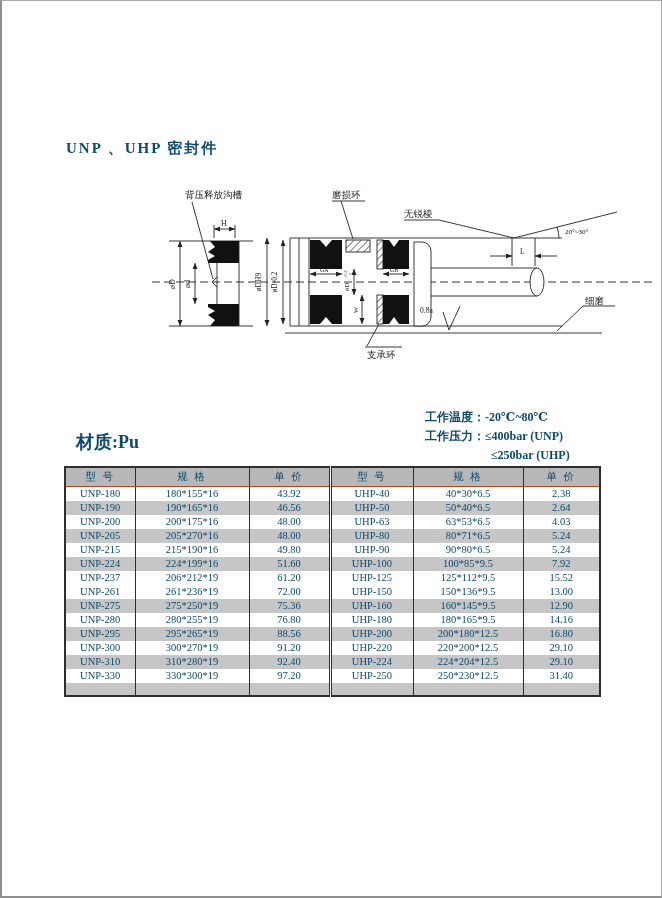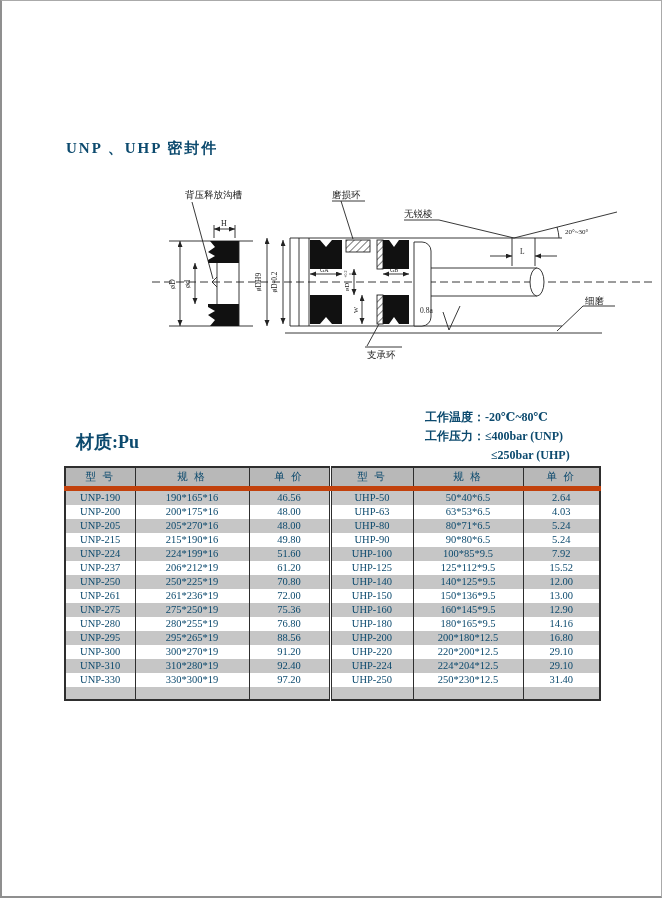"型 号" table.price th { border-bottom: 5px solid #c2410c -> 1px solid #c2410c }
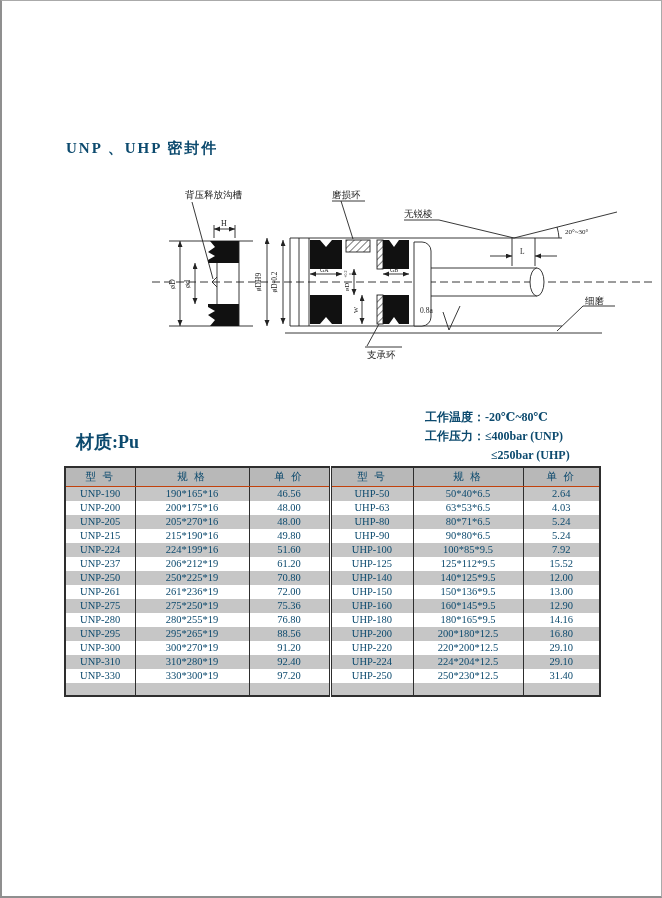"UNP-180" tr { html: none -> <tr> <td>UNP-180</td> <td>180*155*16</td> <td>43.92</td> <td>UHP-40</td> <td>40*30*6.5</td> <td>2.38</td> </tr> }
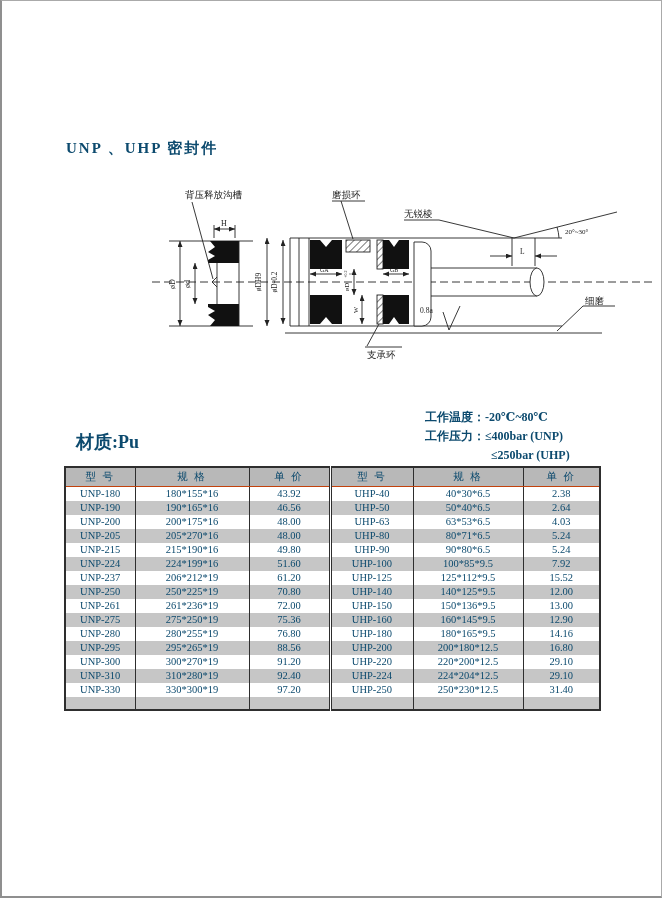"UNP-250" tr.stripe { html: <tr> <td>UNP-250</td> <td>250*225*19</td> <td>70.80</td> <td>UHP-140</td> <td>140*125*9.5</td> <td>12.00</td> </tr> -> none }
